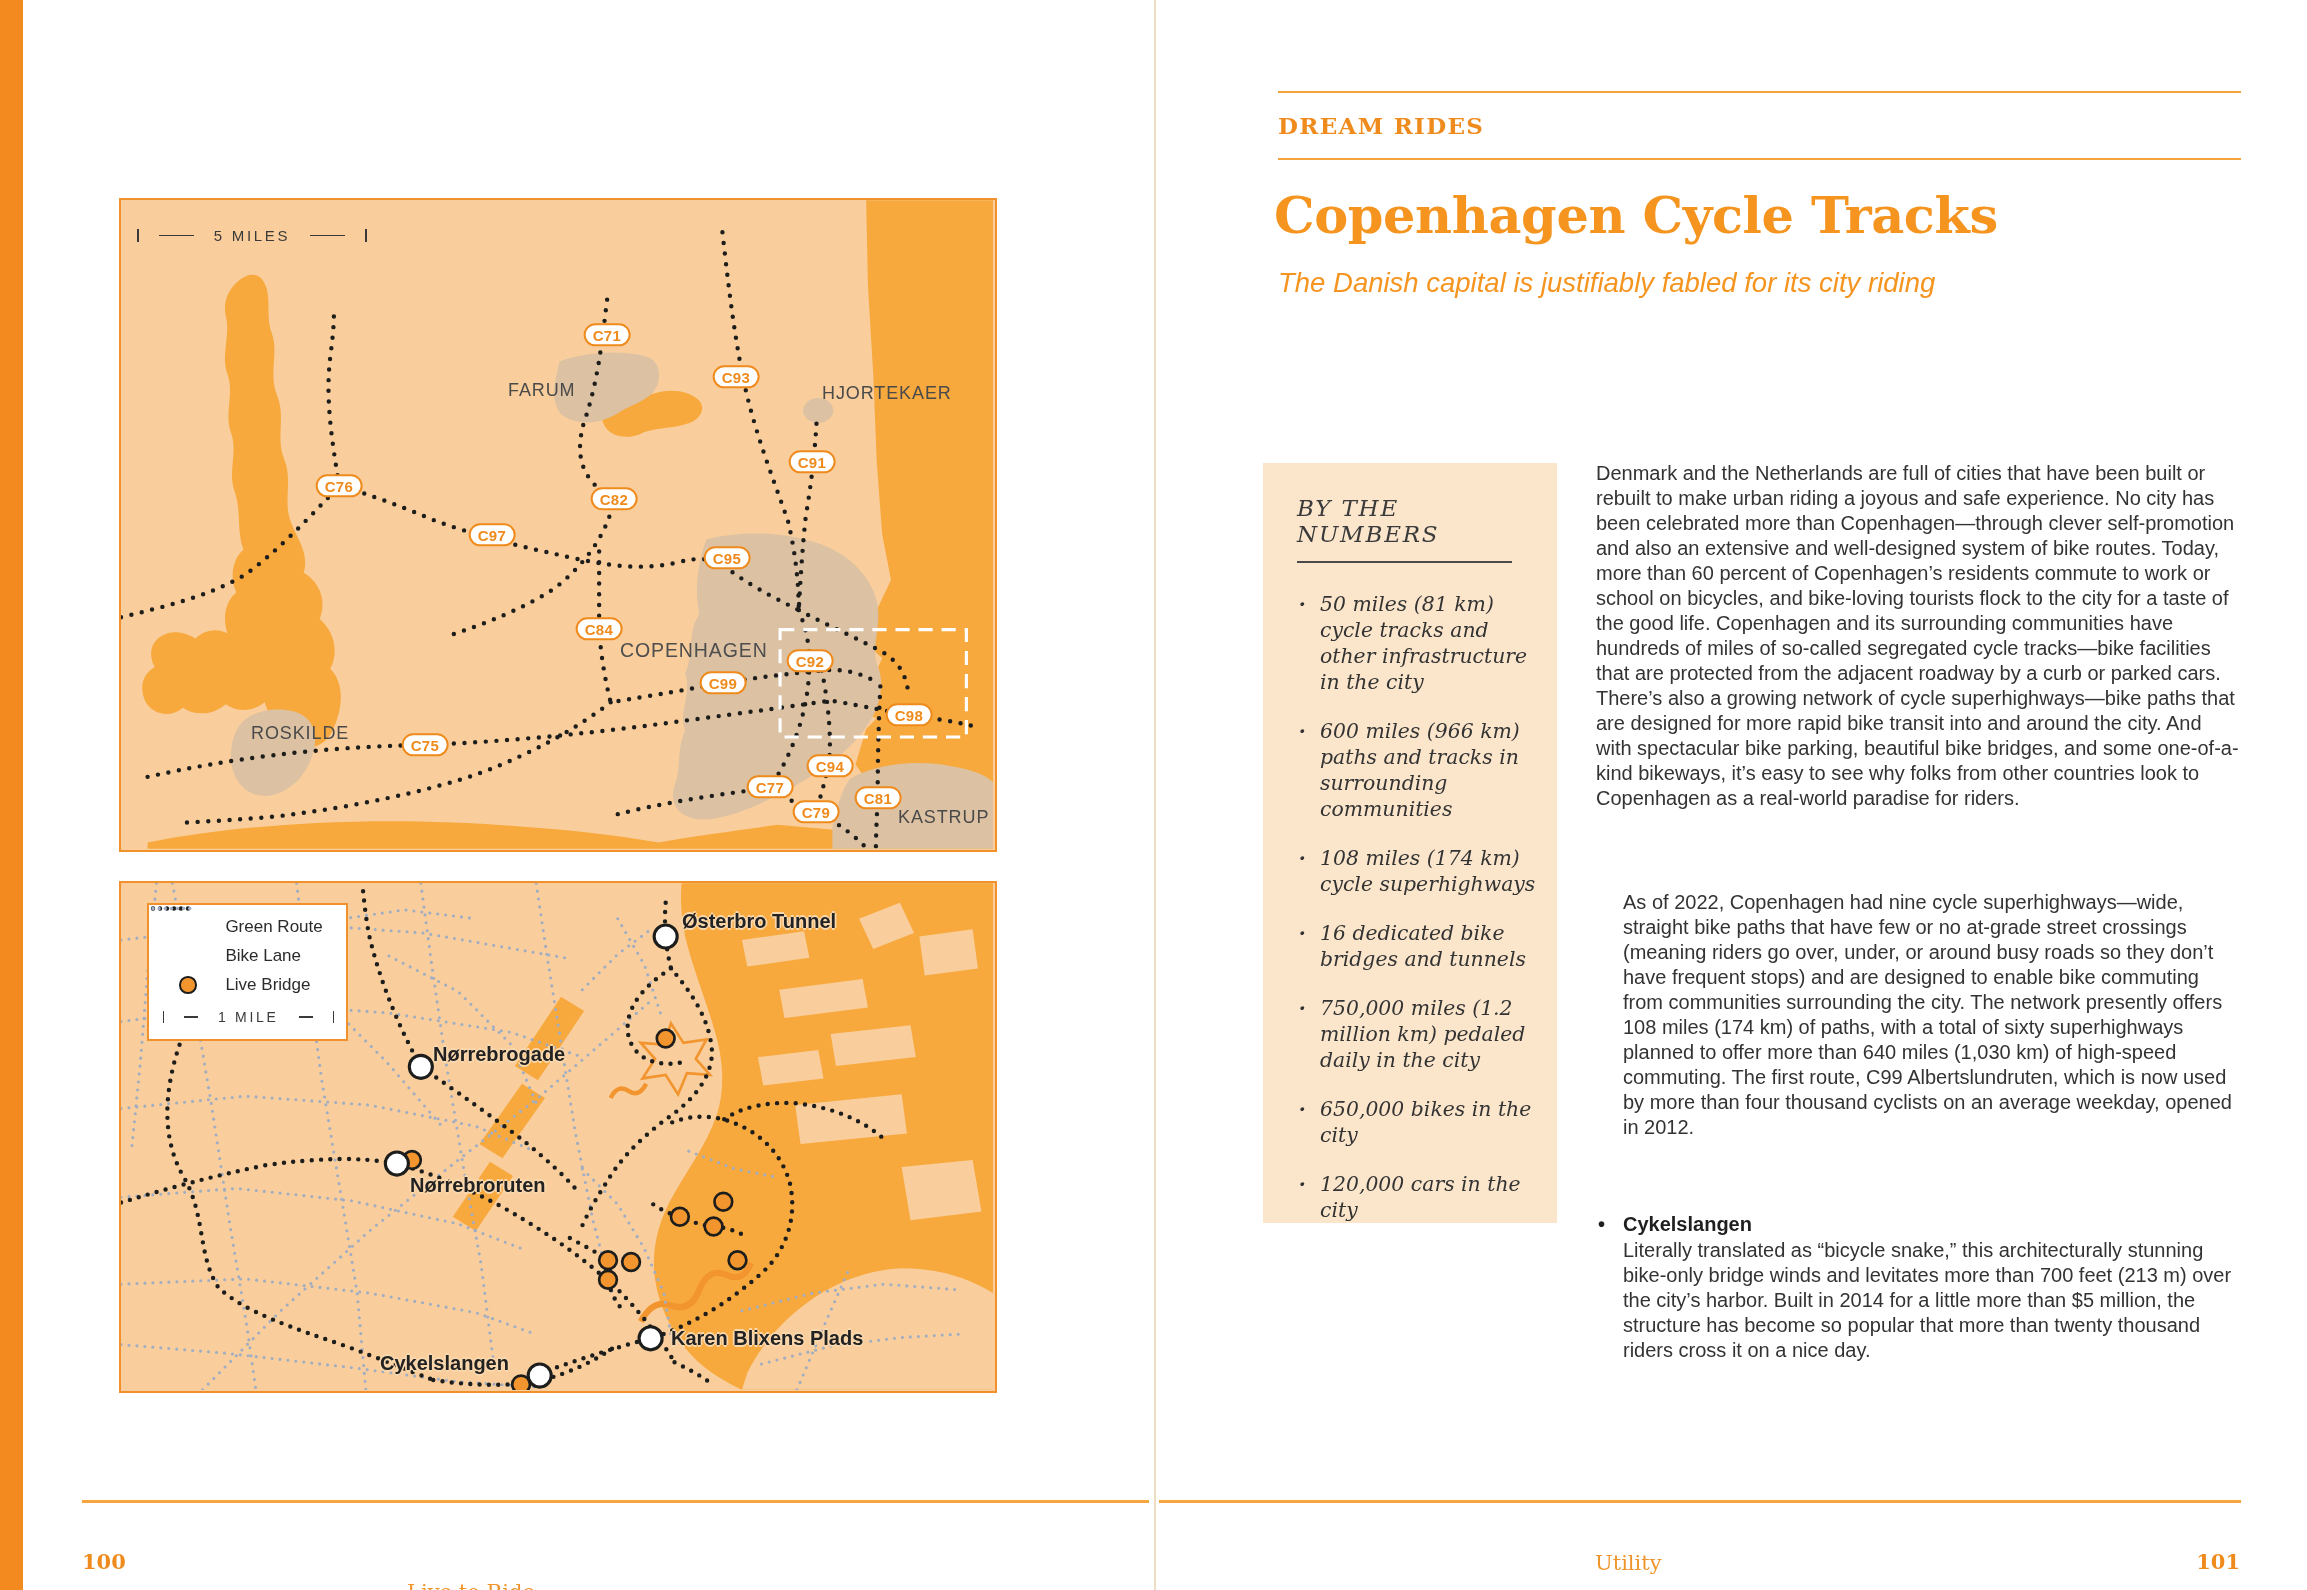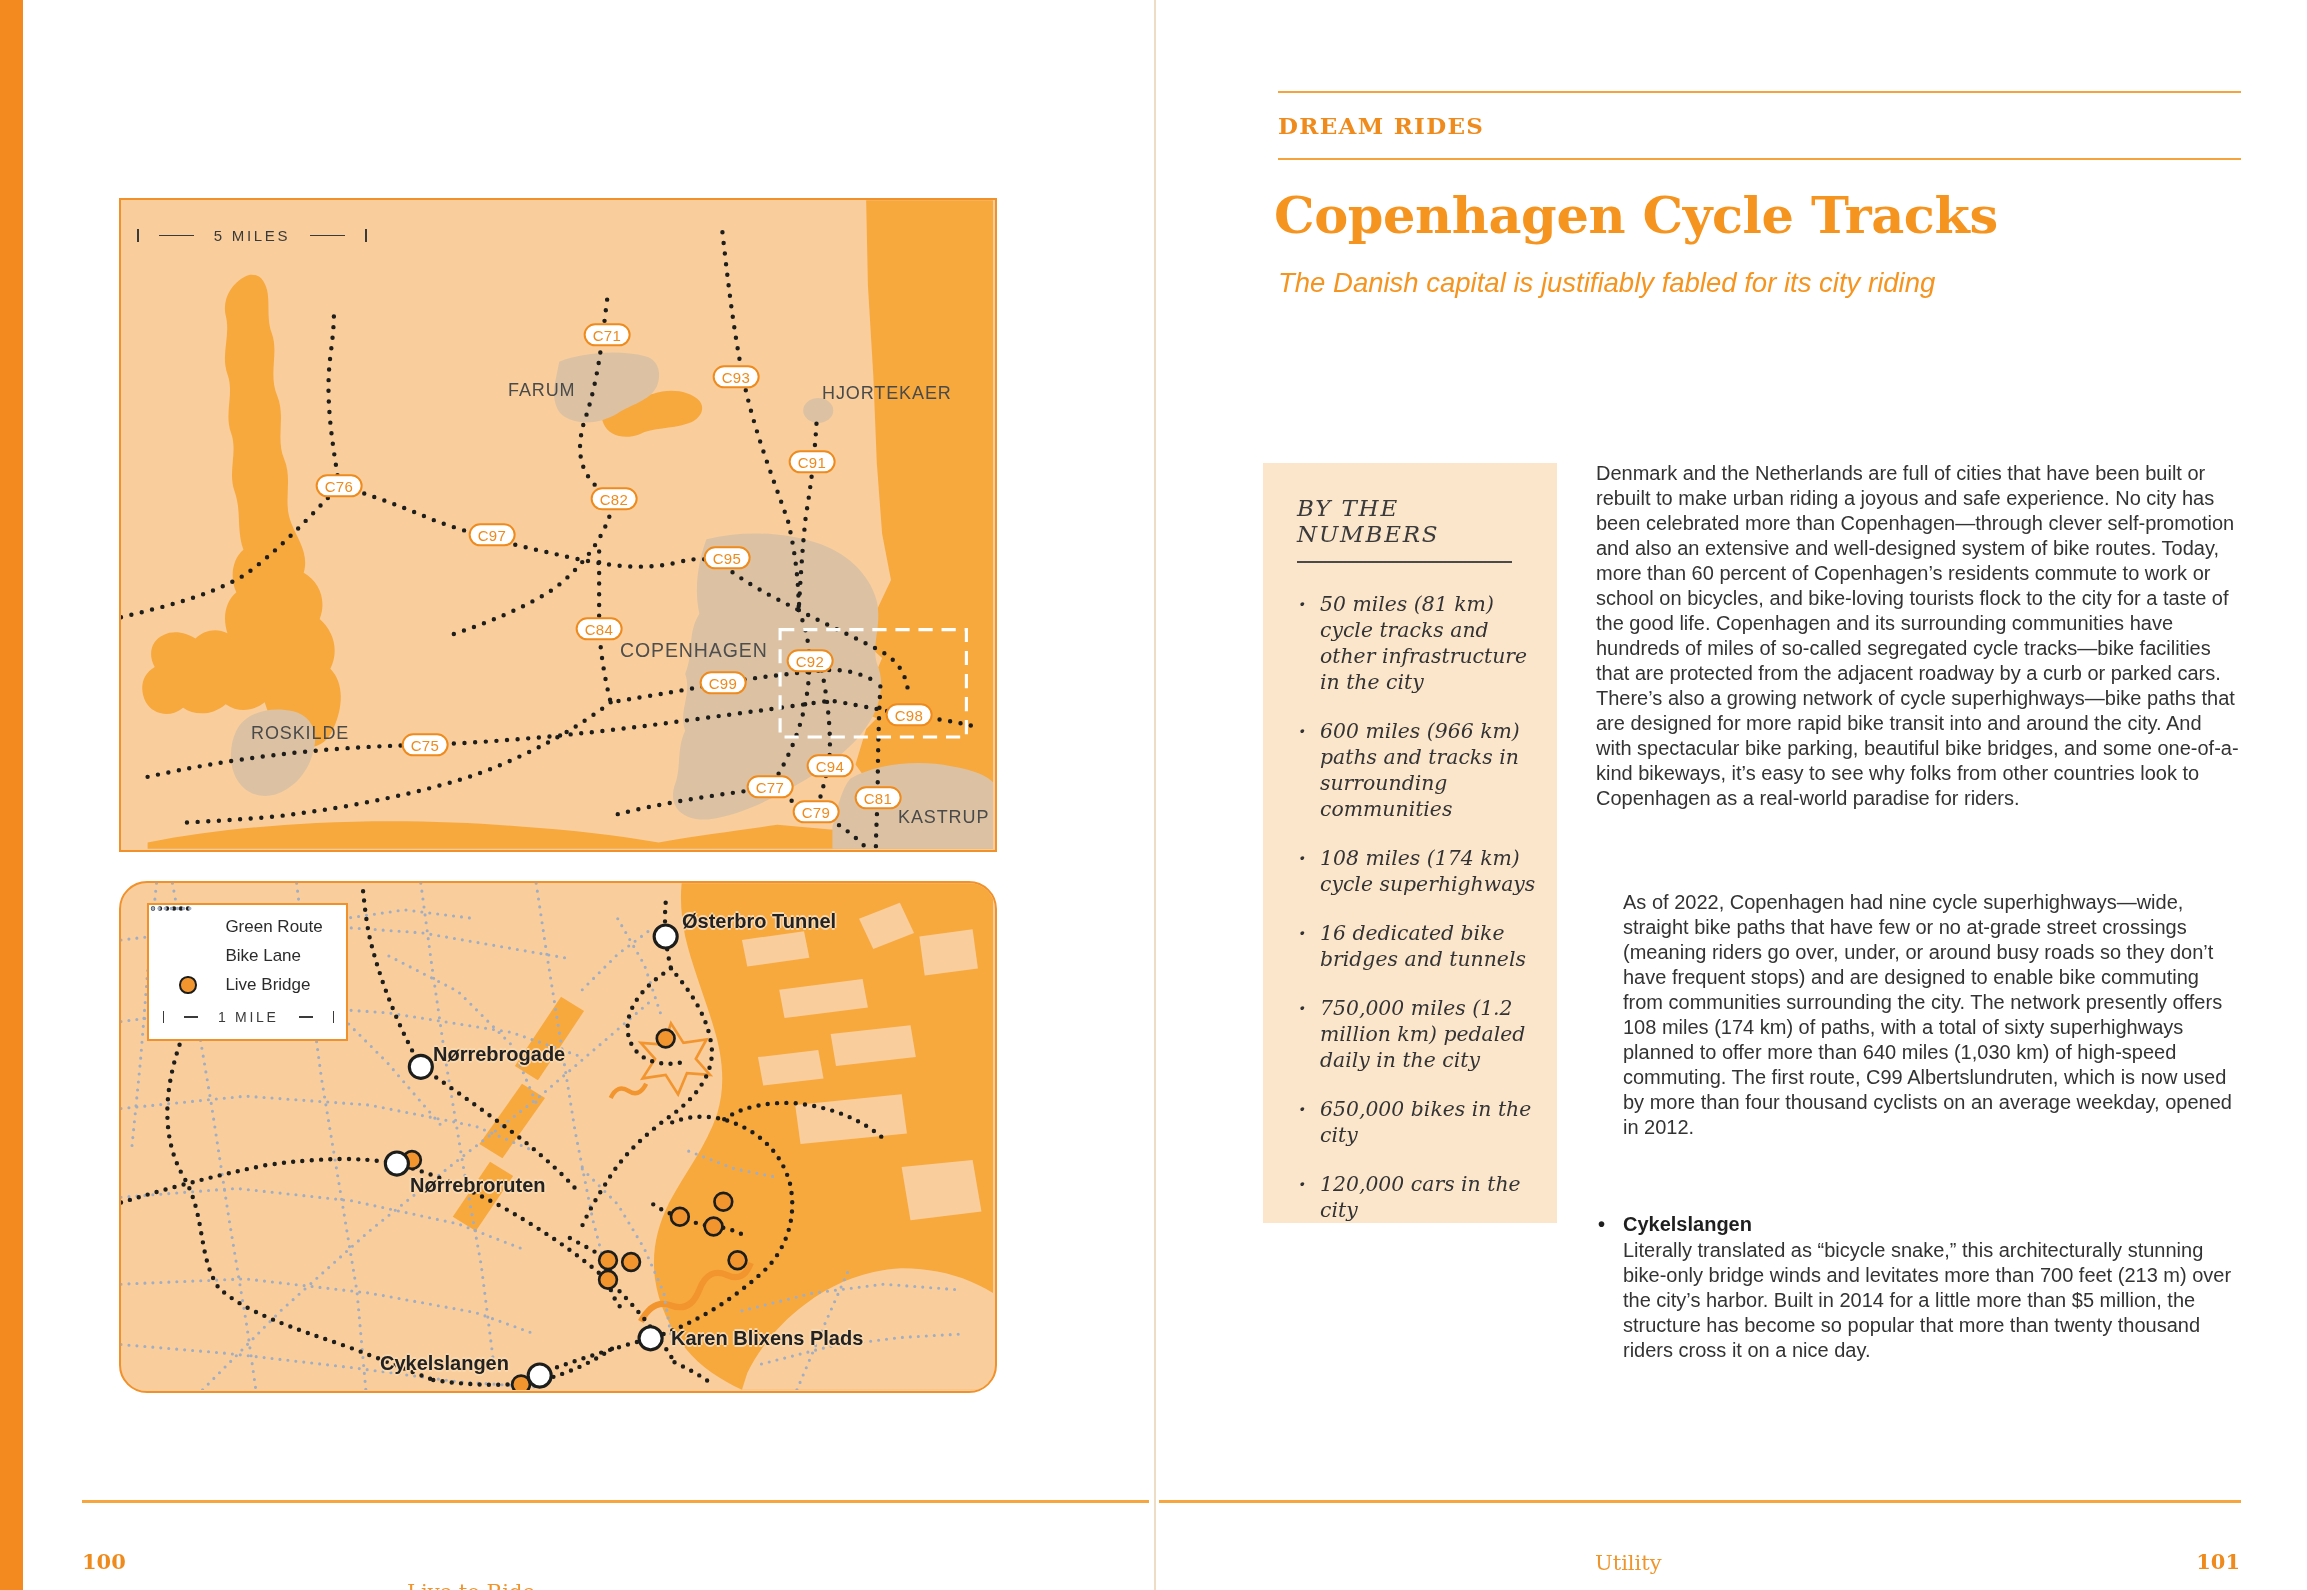"C71" .badge { font-weight: normal -> bold }
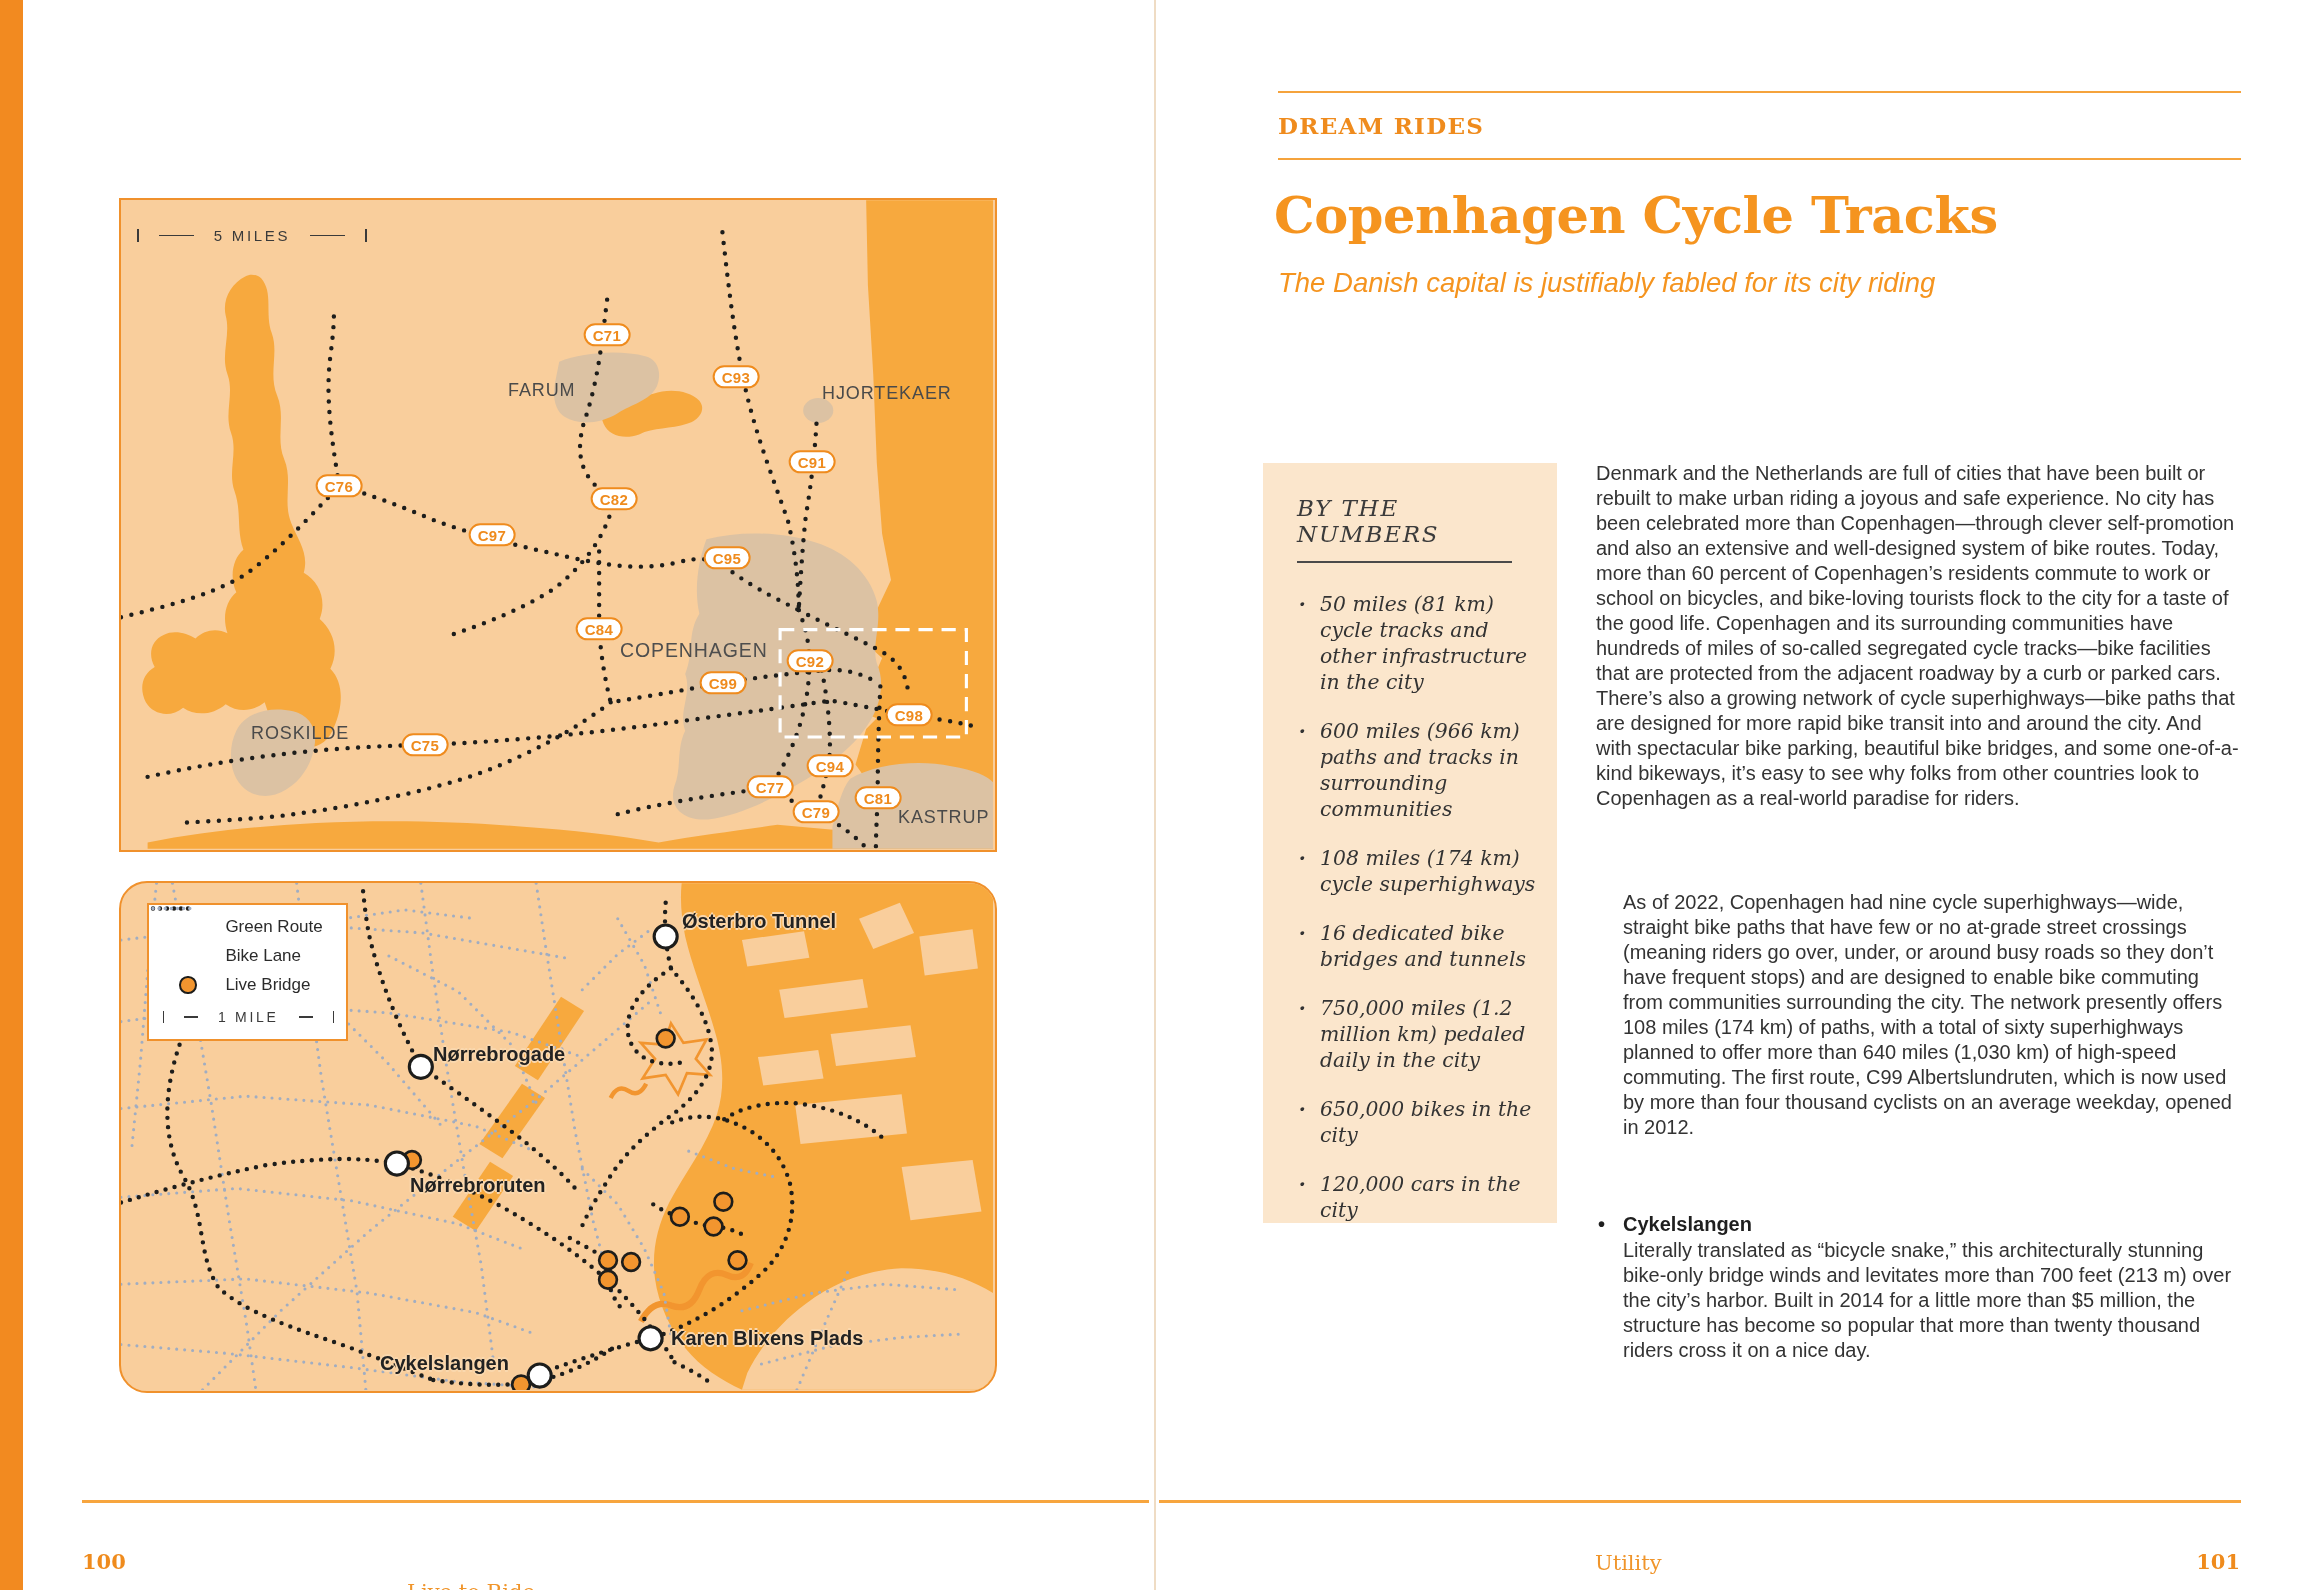"Green Route" .map2 { border-radius: 28px -> none }
